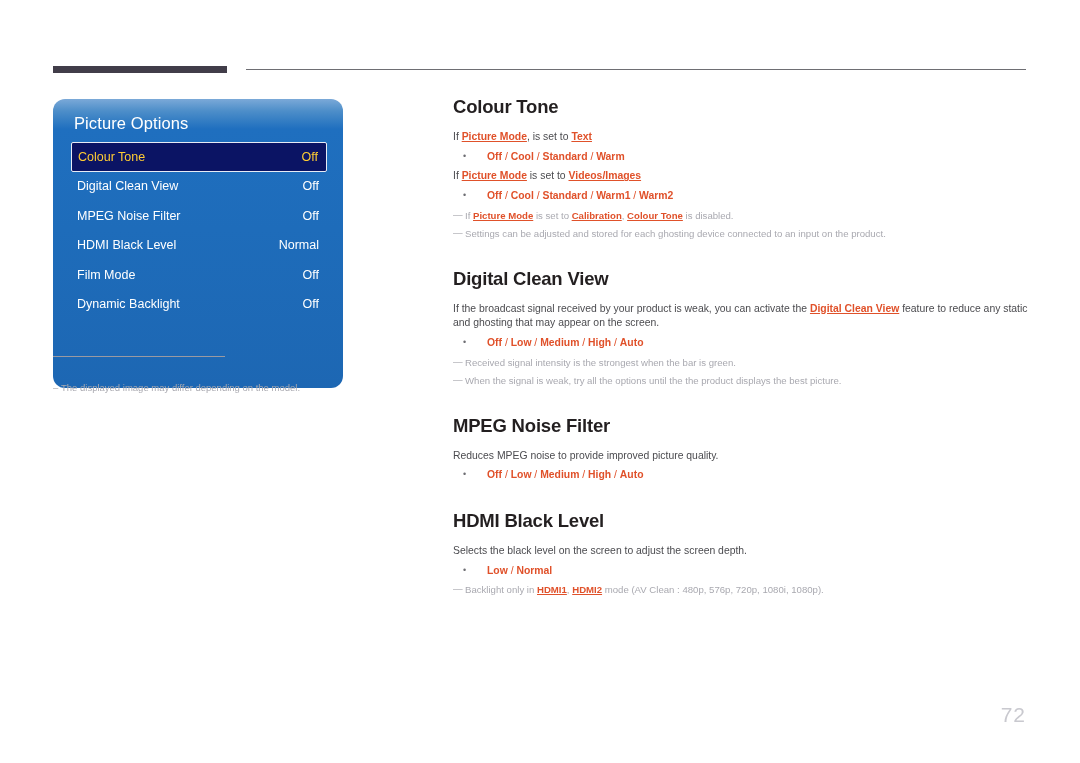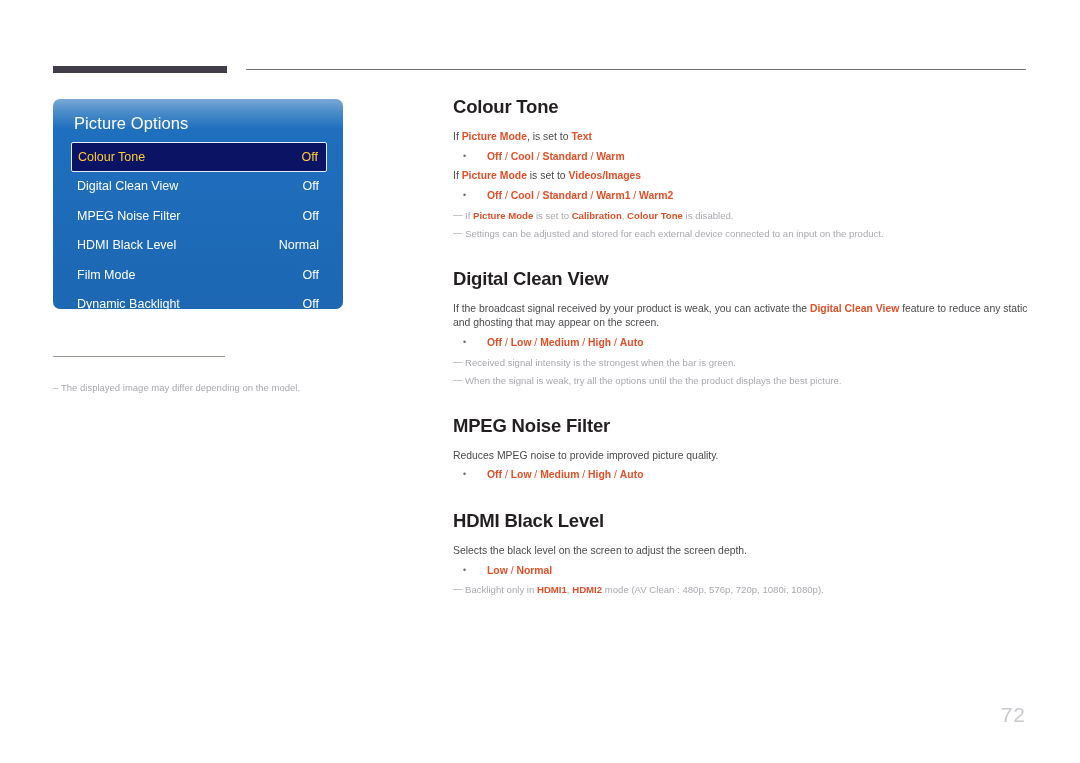"Picture Options" #osd-panel { border-radius: 7px -> 12px; height: 210px -> 289px }
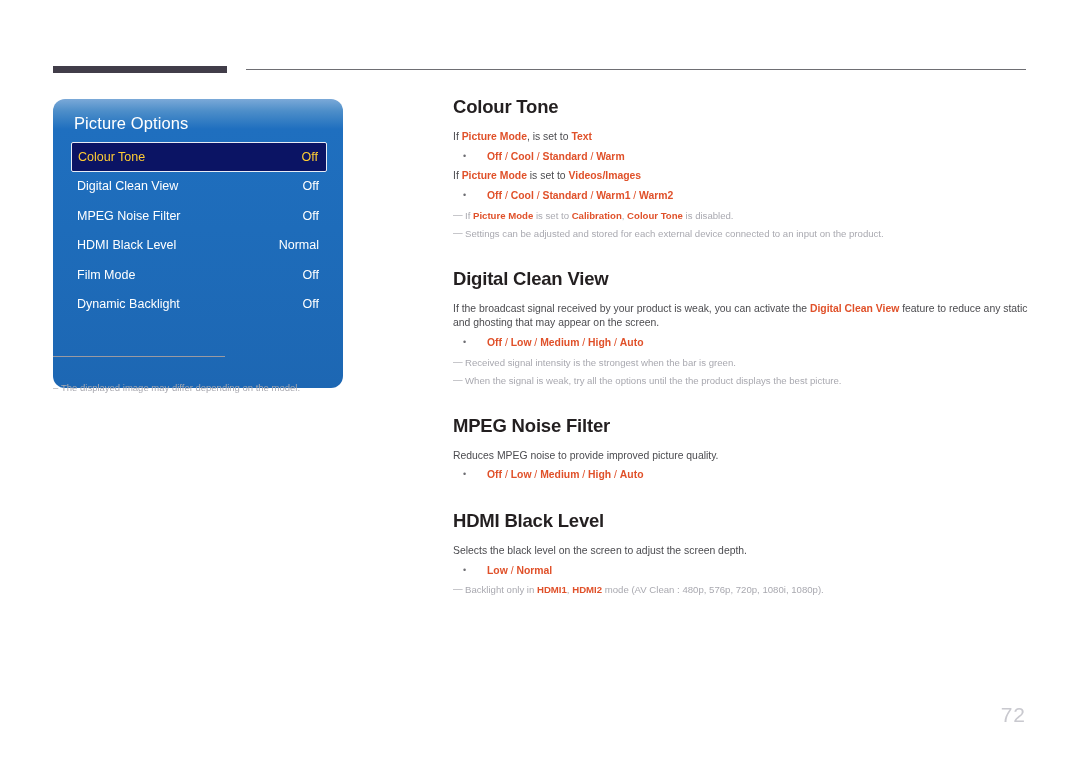"Picture Mode" .accent { text-decoration: none -> underline }
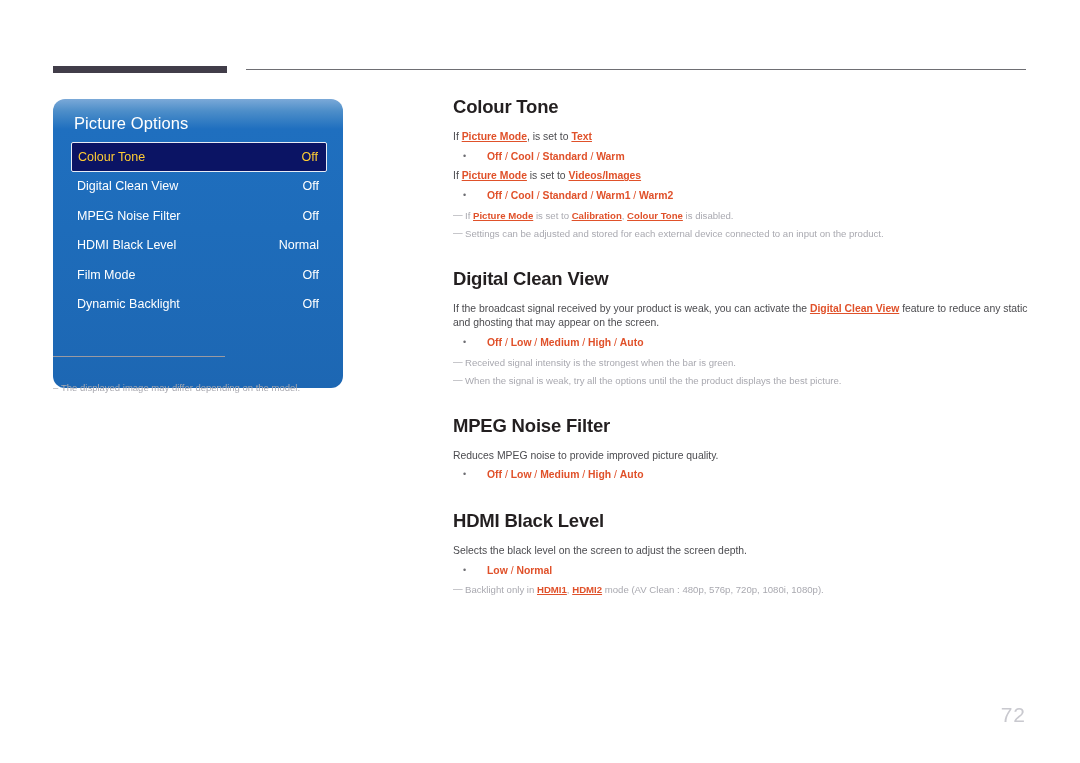"Settings can be adjusted and" span { text: external -> ghosting }
